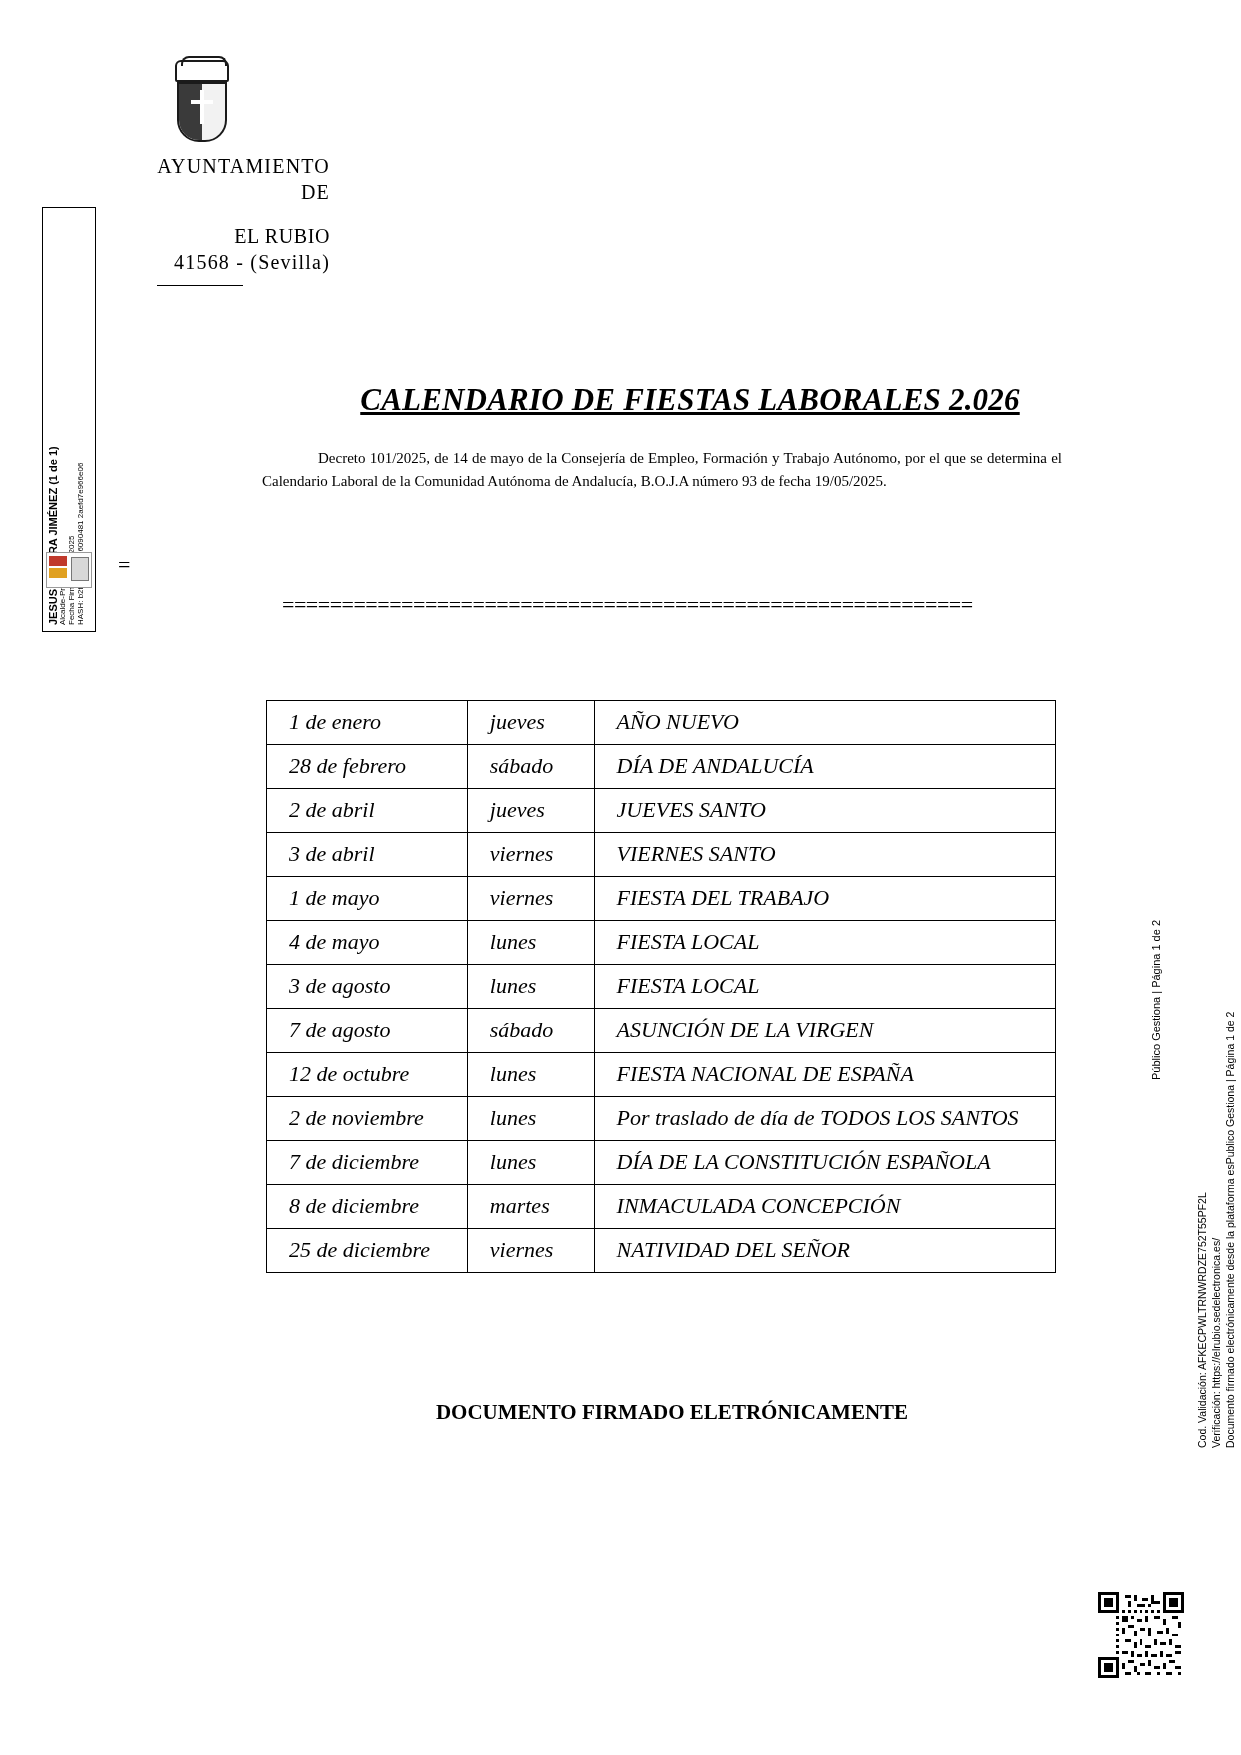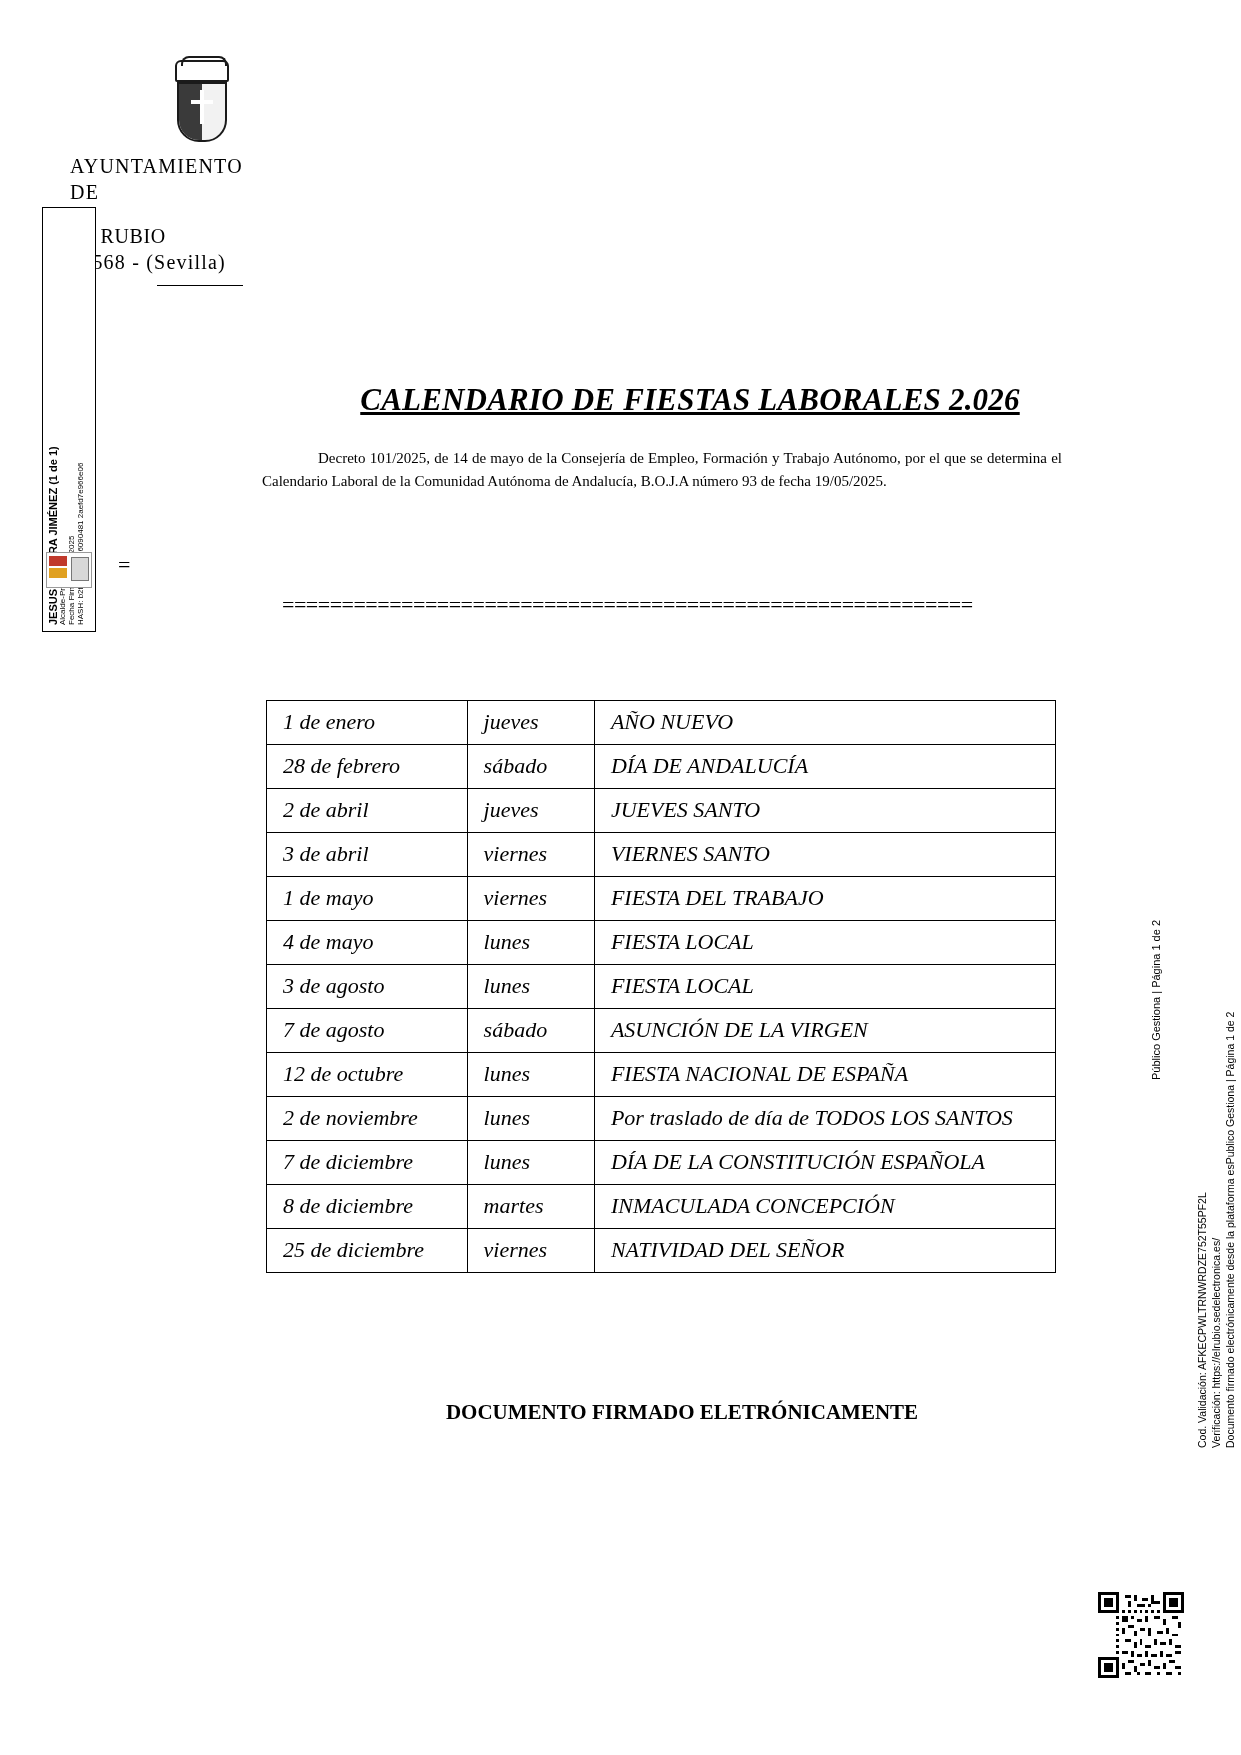"AYUNTAMIENTO" #letterhead { text-align: left -> right }
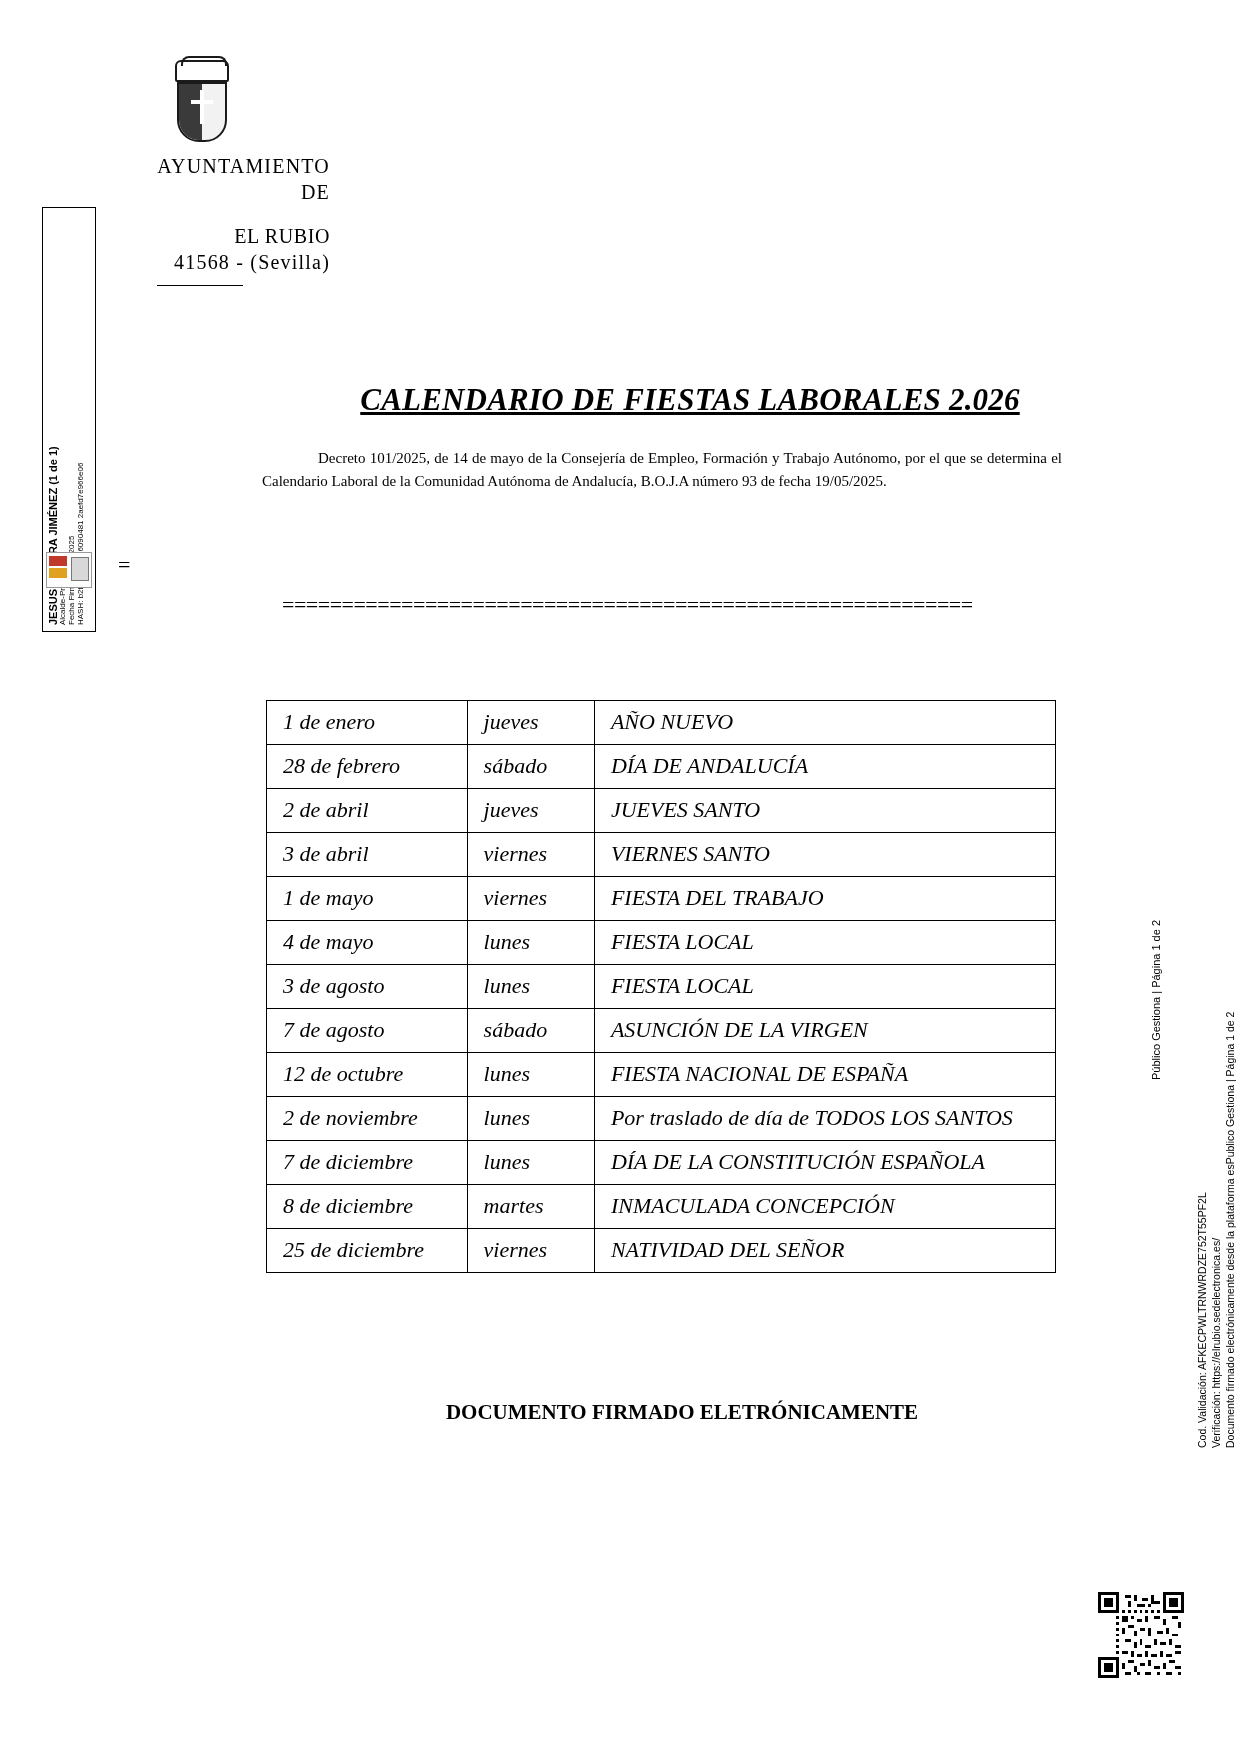"1 de enero" #holiday-table td { padding: 6px 10px 7px 16px -> 6px 10px 7px 22px }
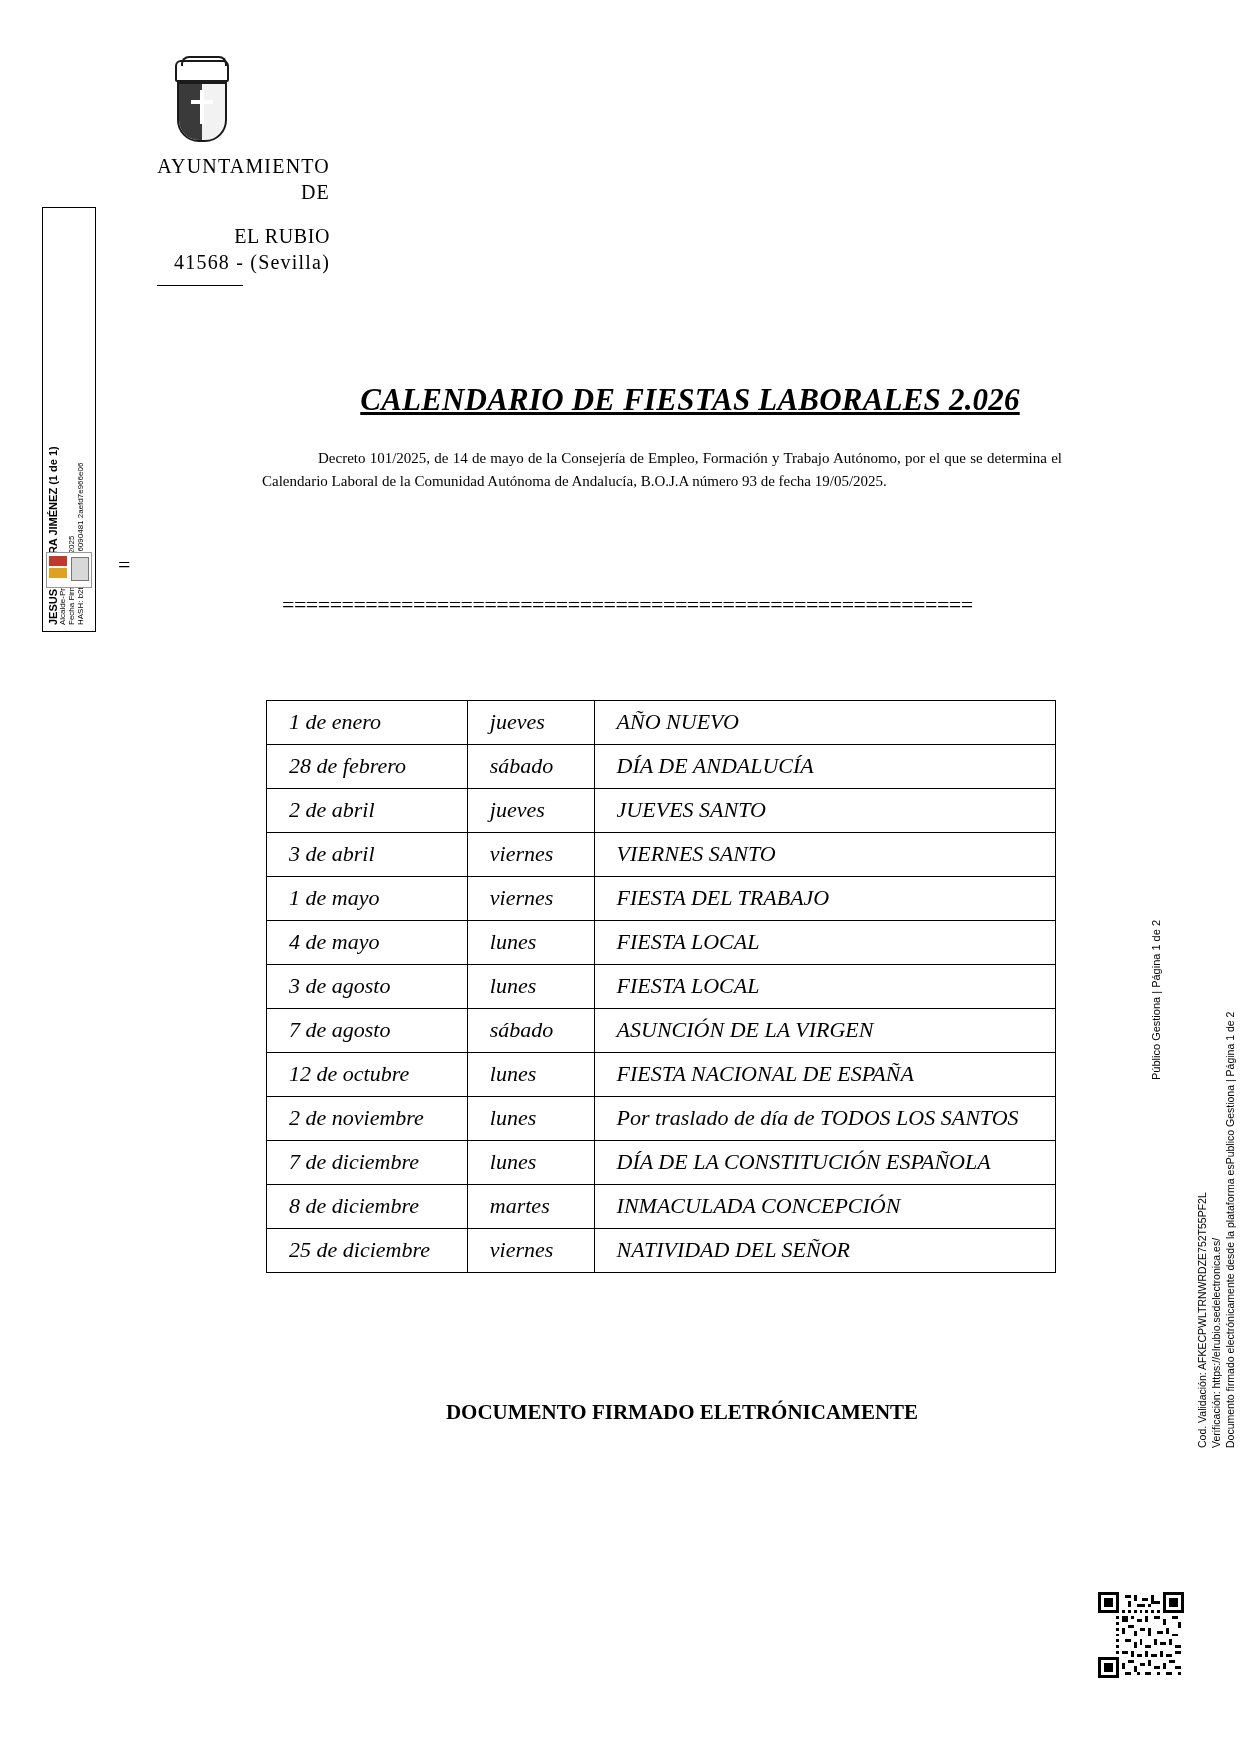"DOCUMENTO FIRMADO ELETRÓNICAMENTE" #signed-note { left: 242px -> 232px }
